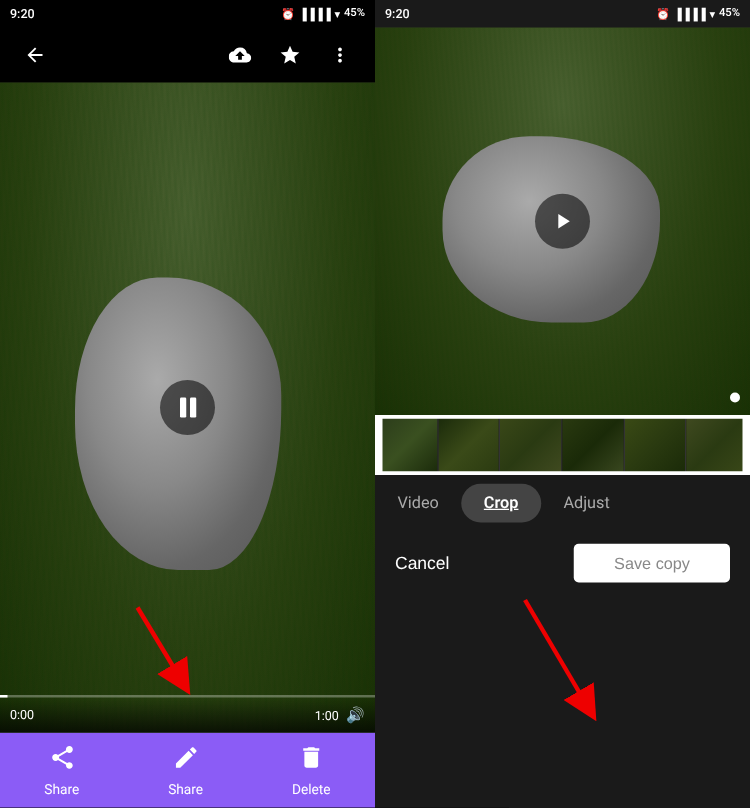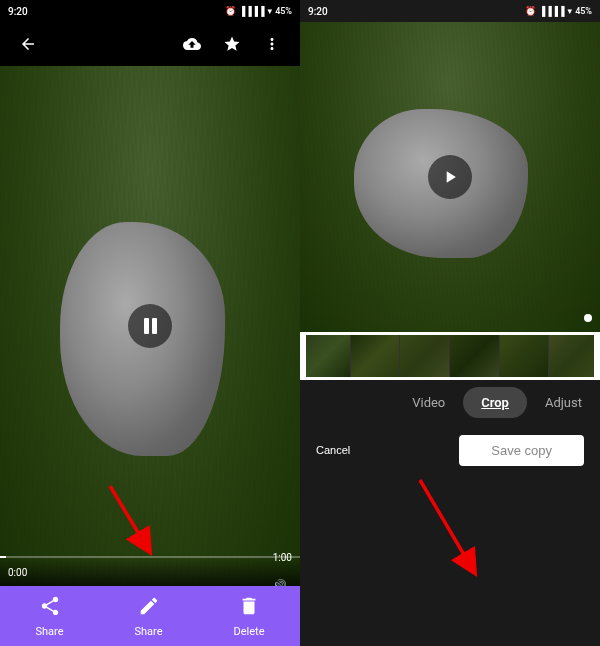"Video" .tab-bar { justify-content: flex-end -> flex-start }
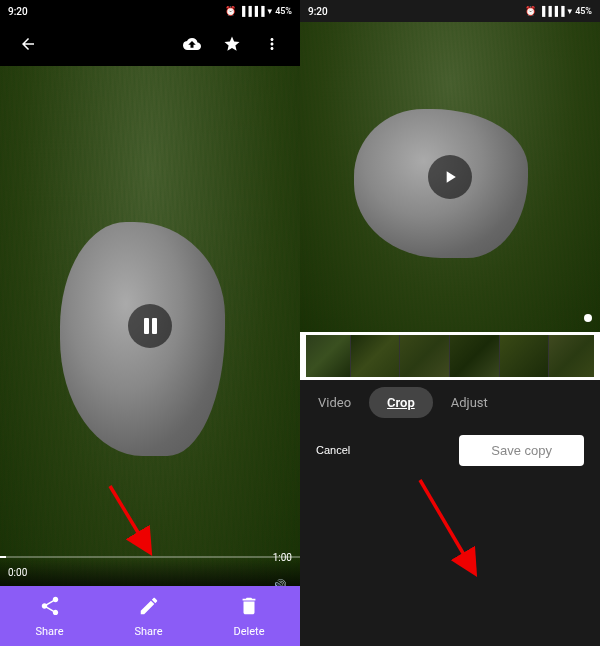"Cancel" .cancel-btn { font-size: 11px -> 14px }
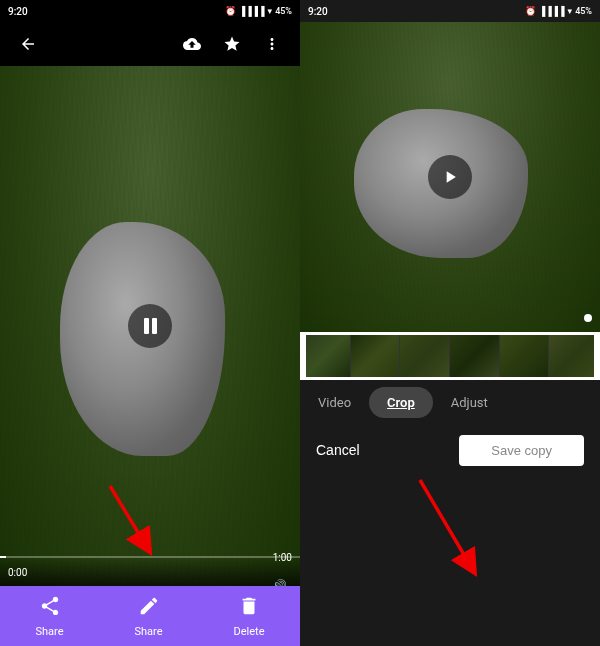"1:00" .time-bar-right { align-items: flex-start -> flex-end; flex-direction: column -> none; gap: 16px -> 6px }
